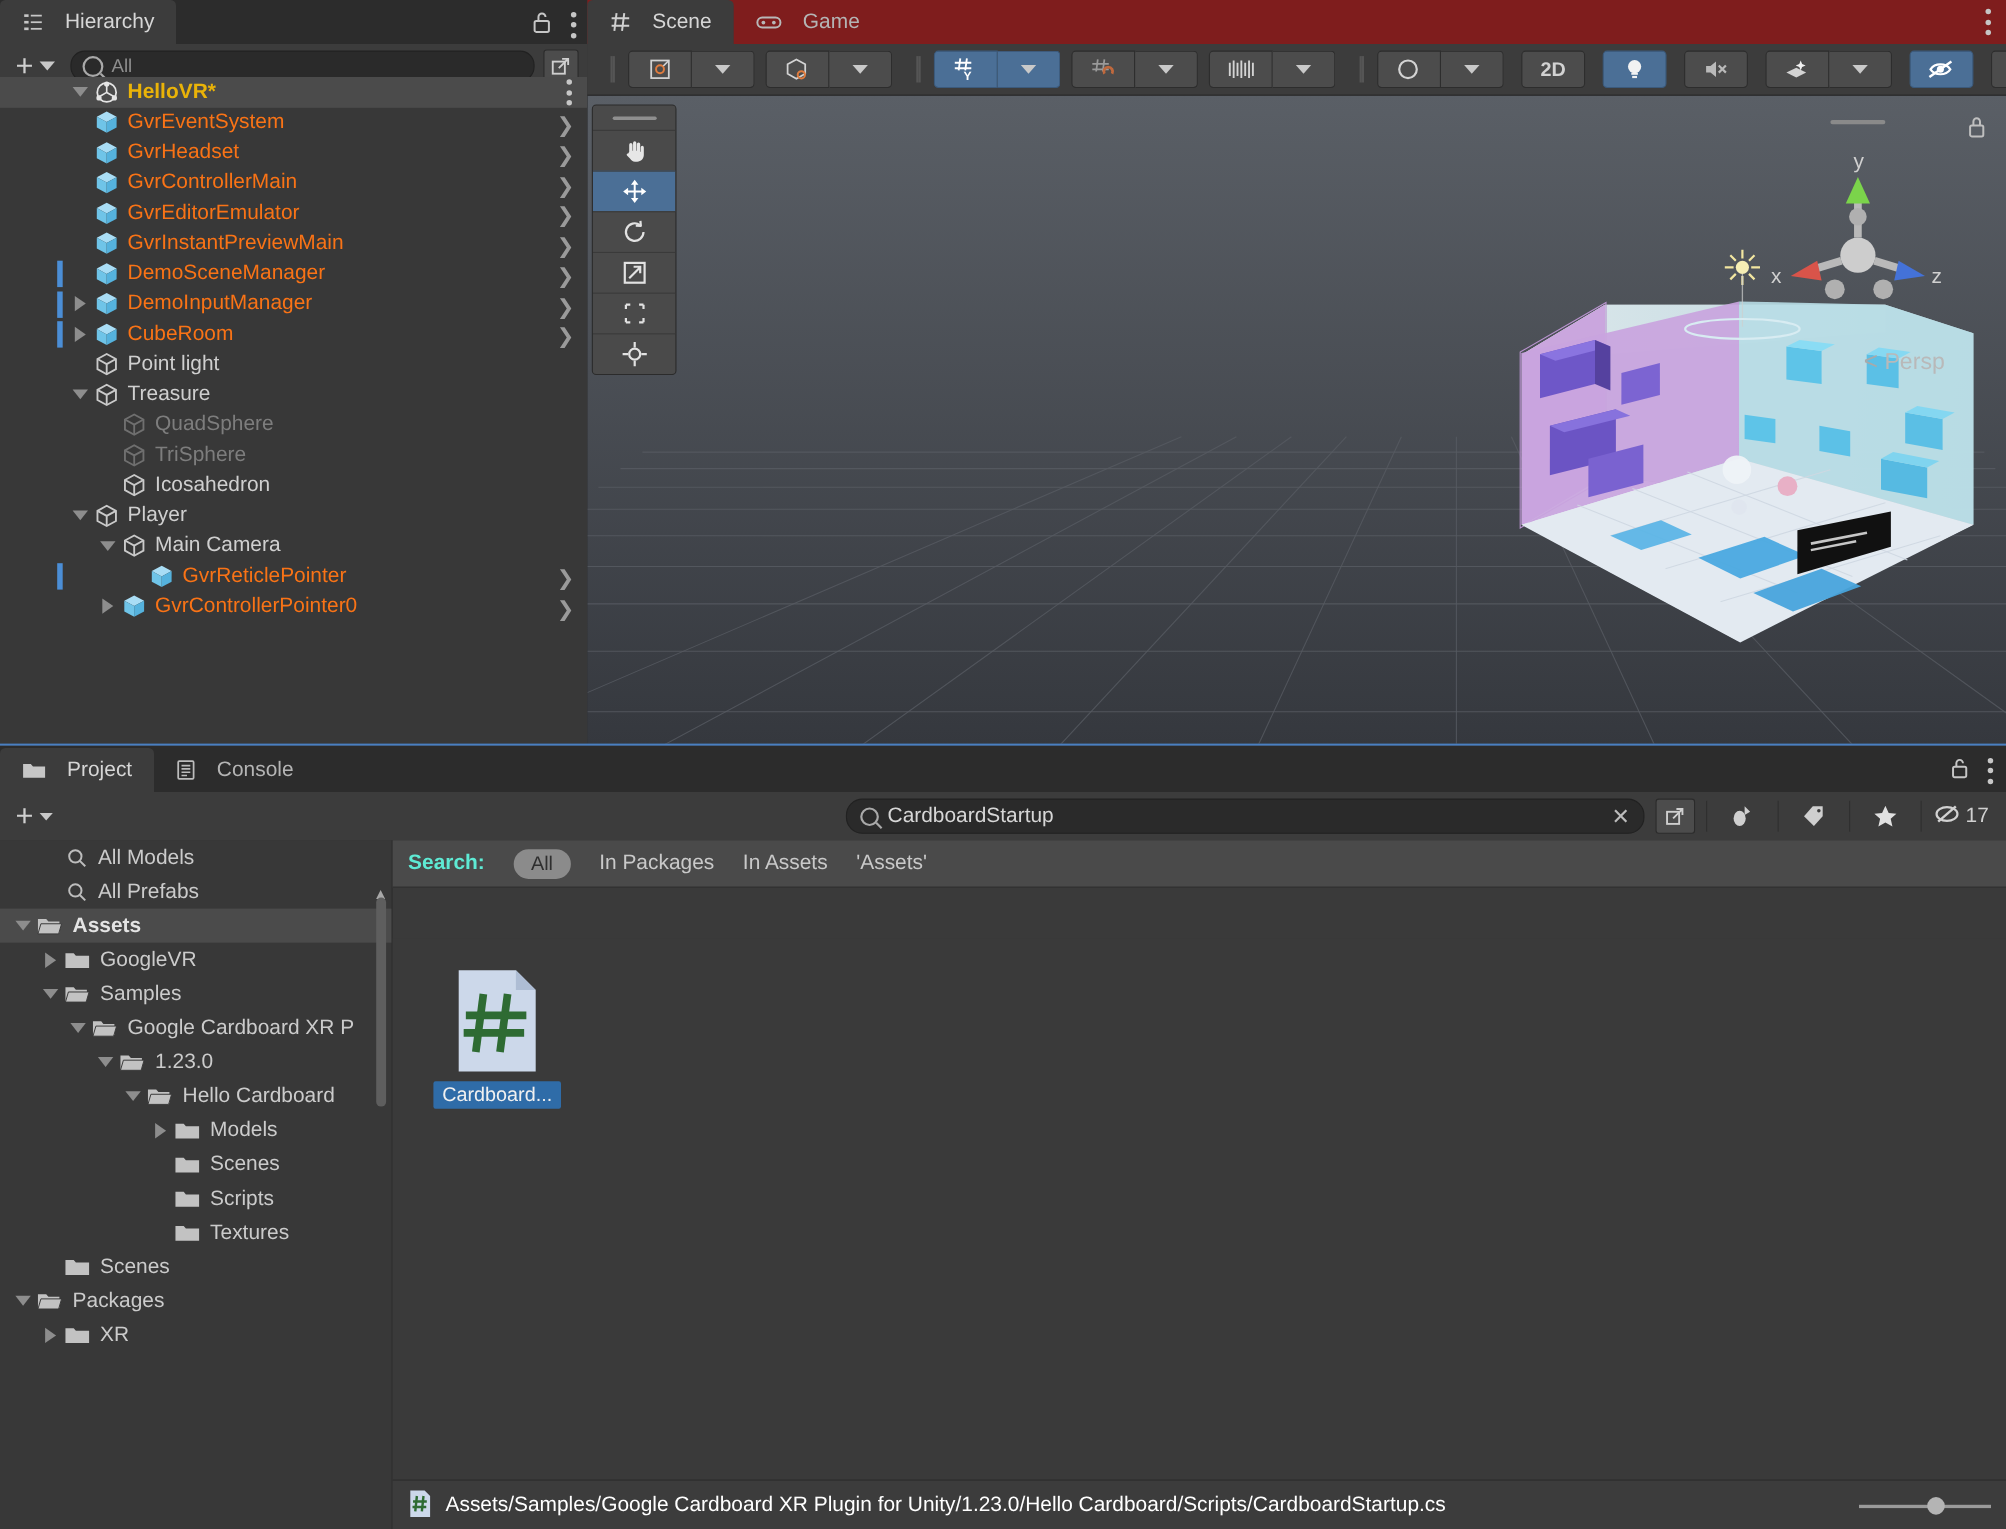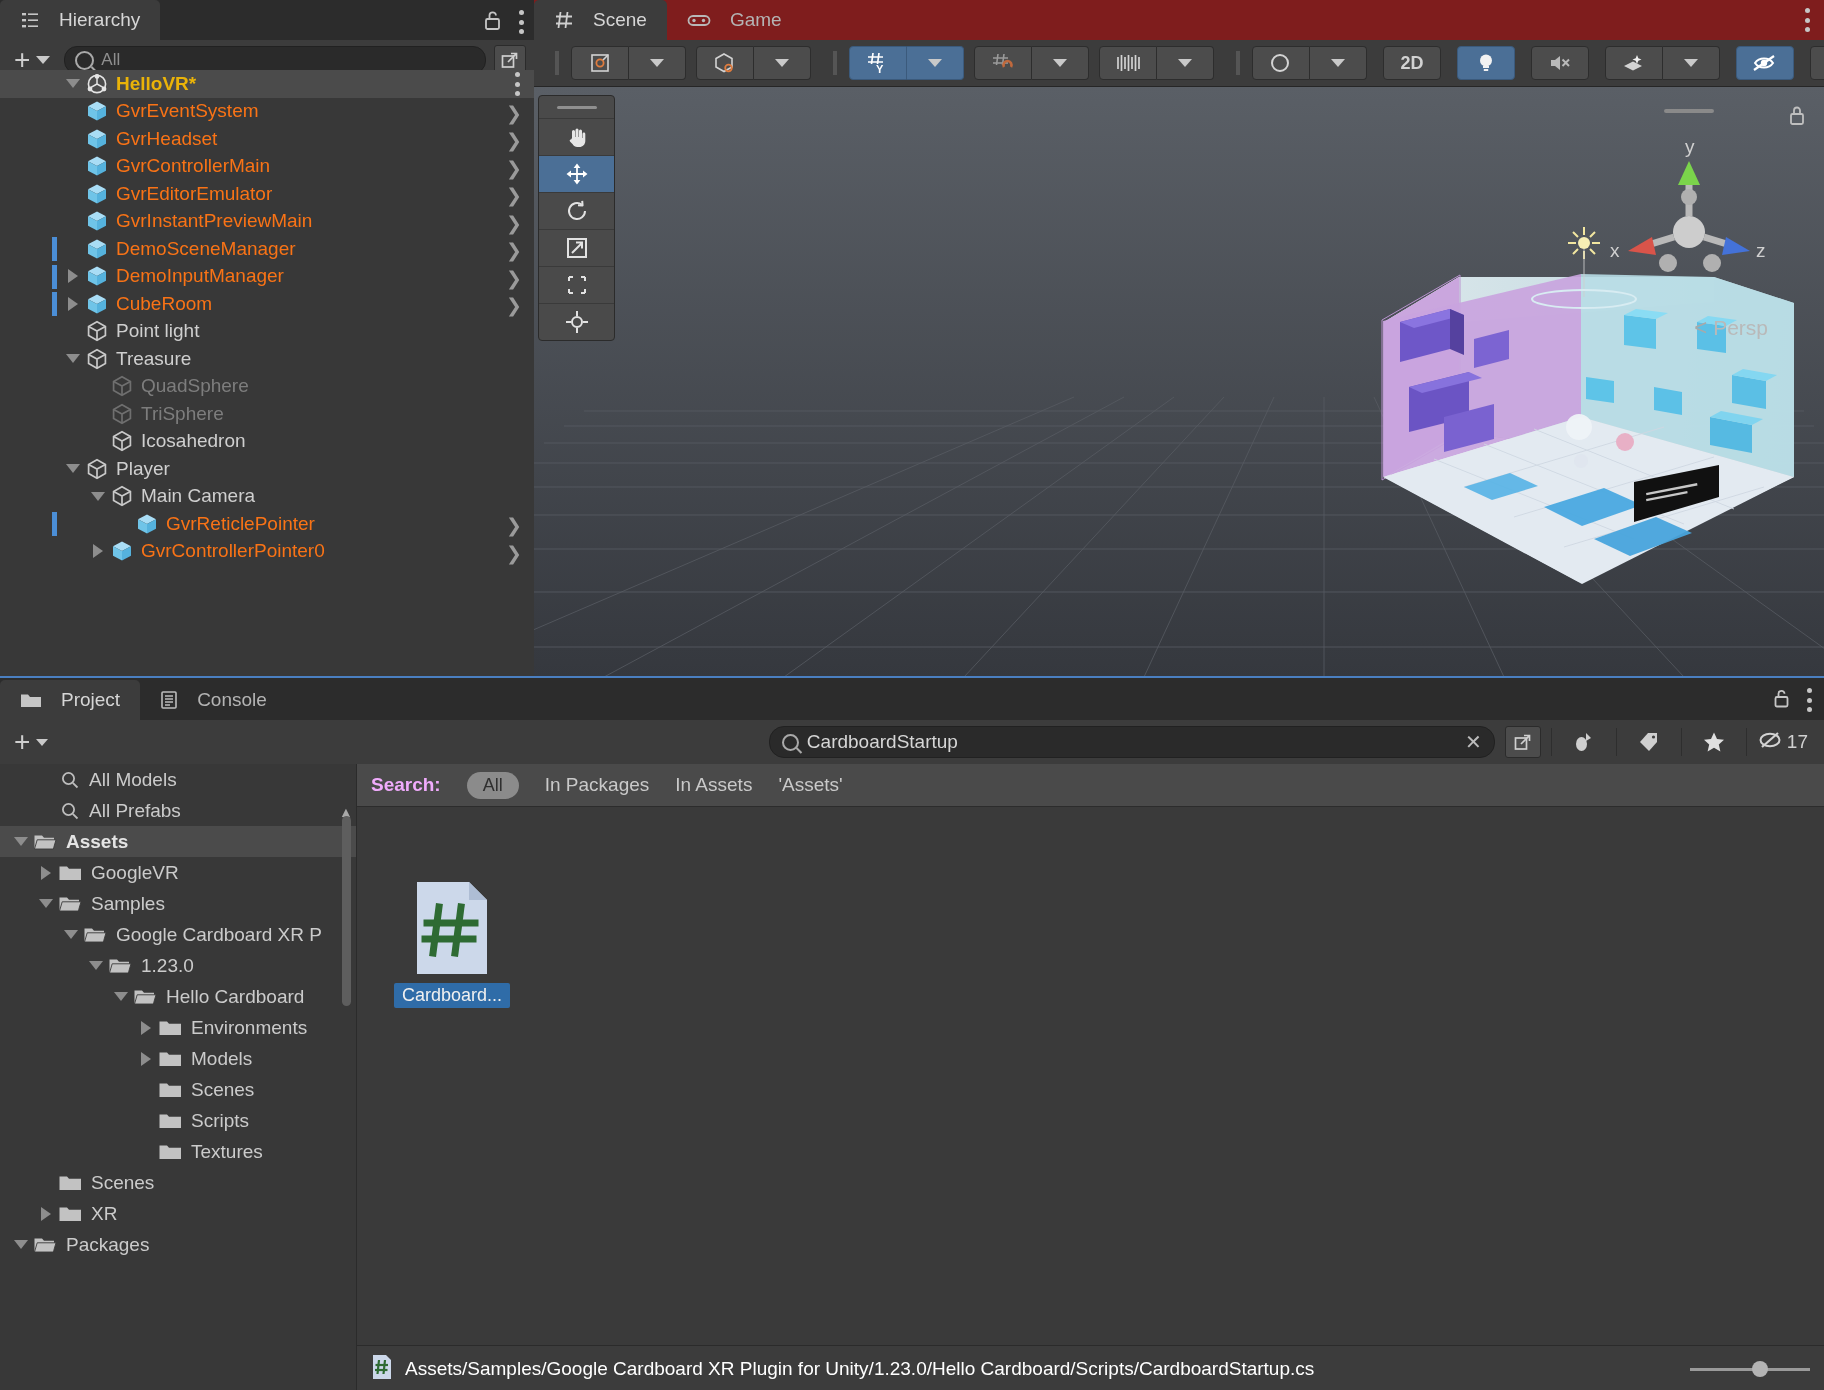"Search:" .searchrow .lbl { color: #f0abfc -> #5eead4 }
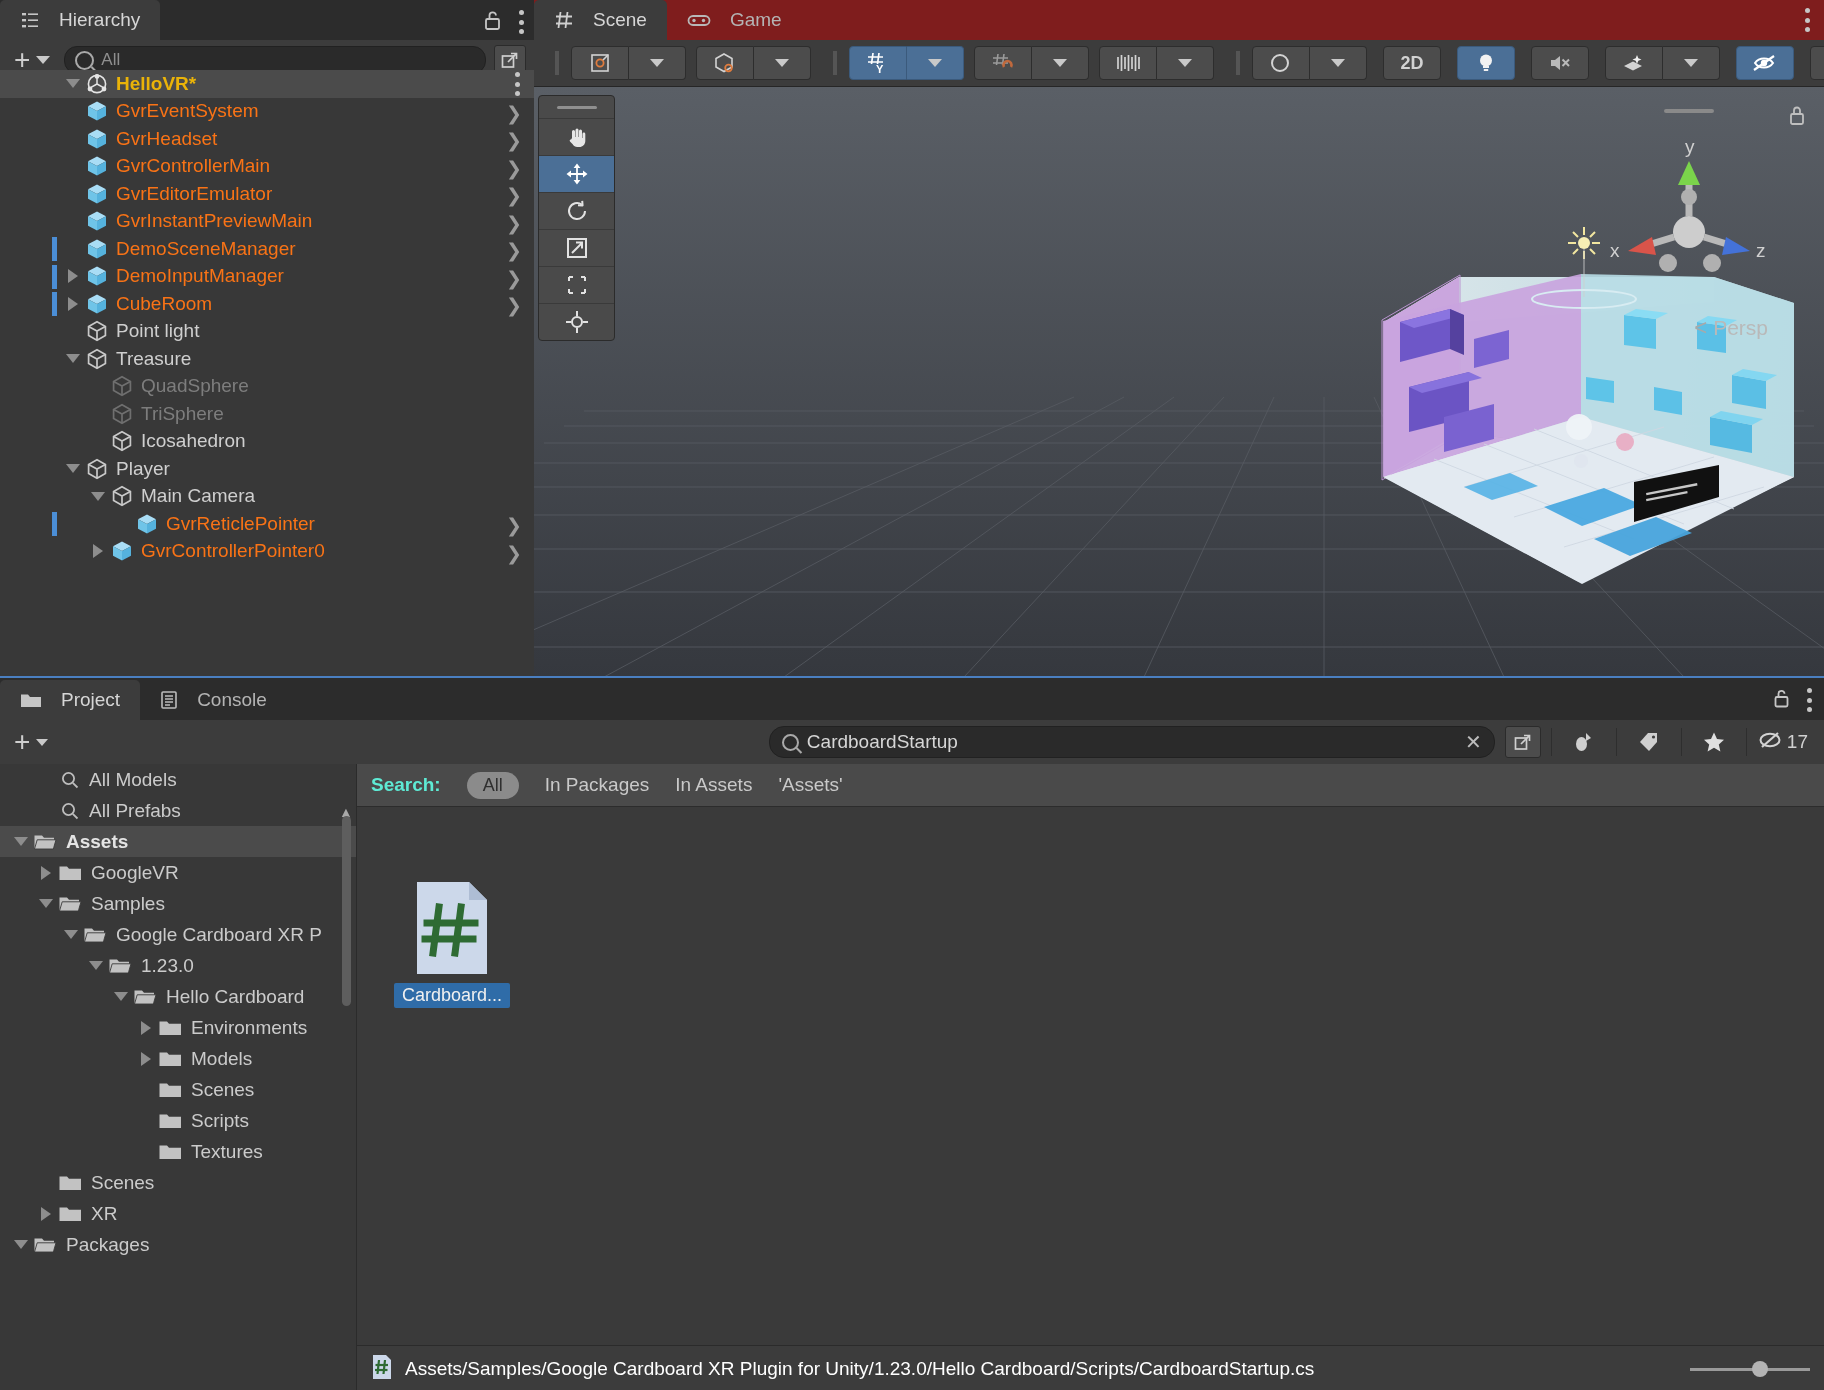"Environments" div.prow { html: <div> <span></span> <span> <span></span> </span> <span> <svg> <path></path> </svg> </span> <span>Environments</span> </div> -> none }
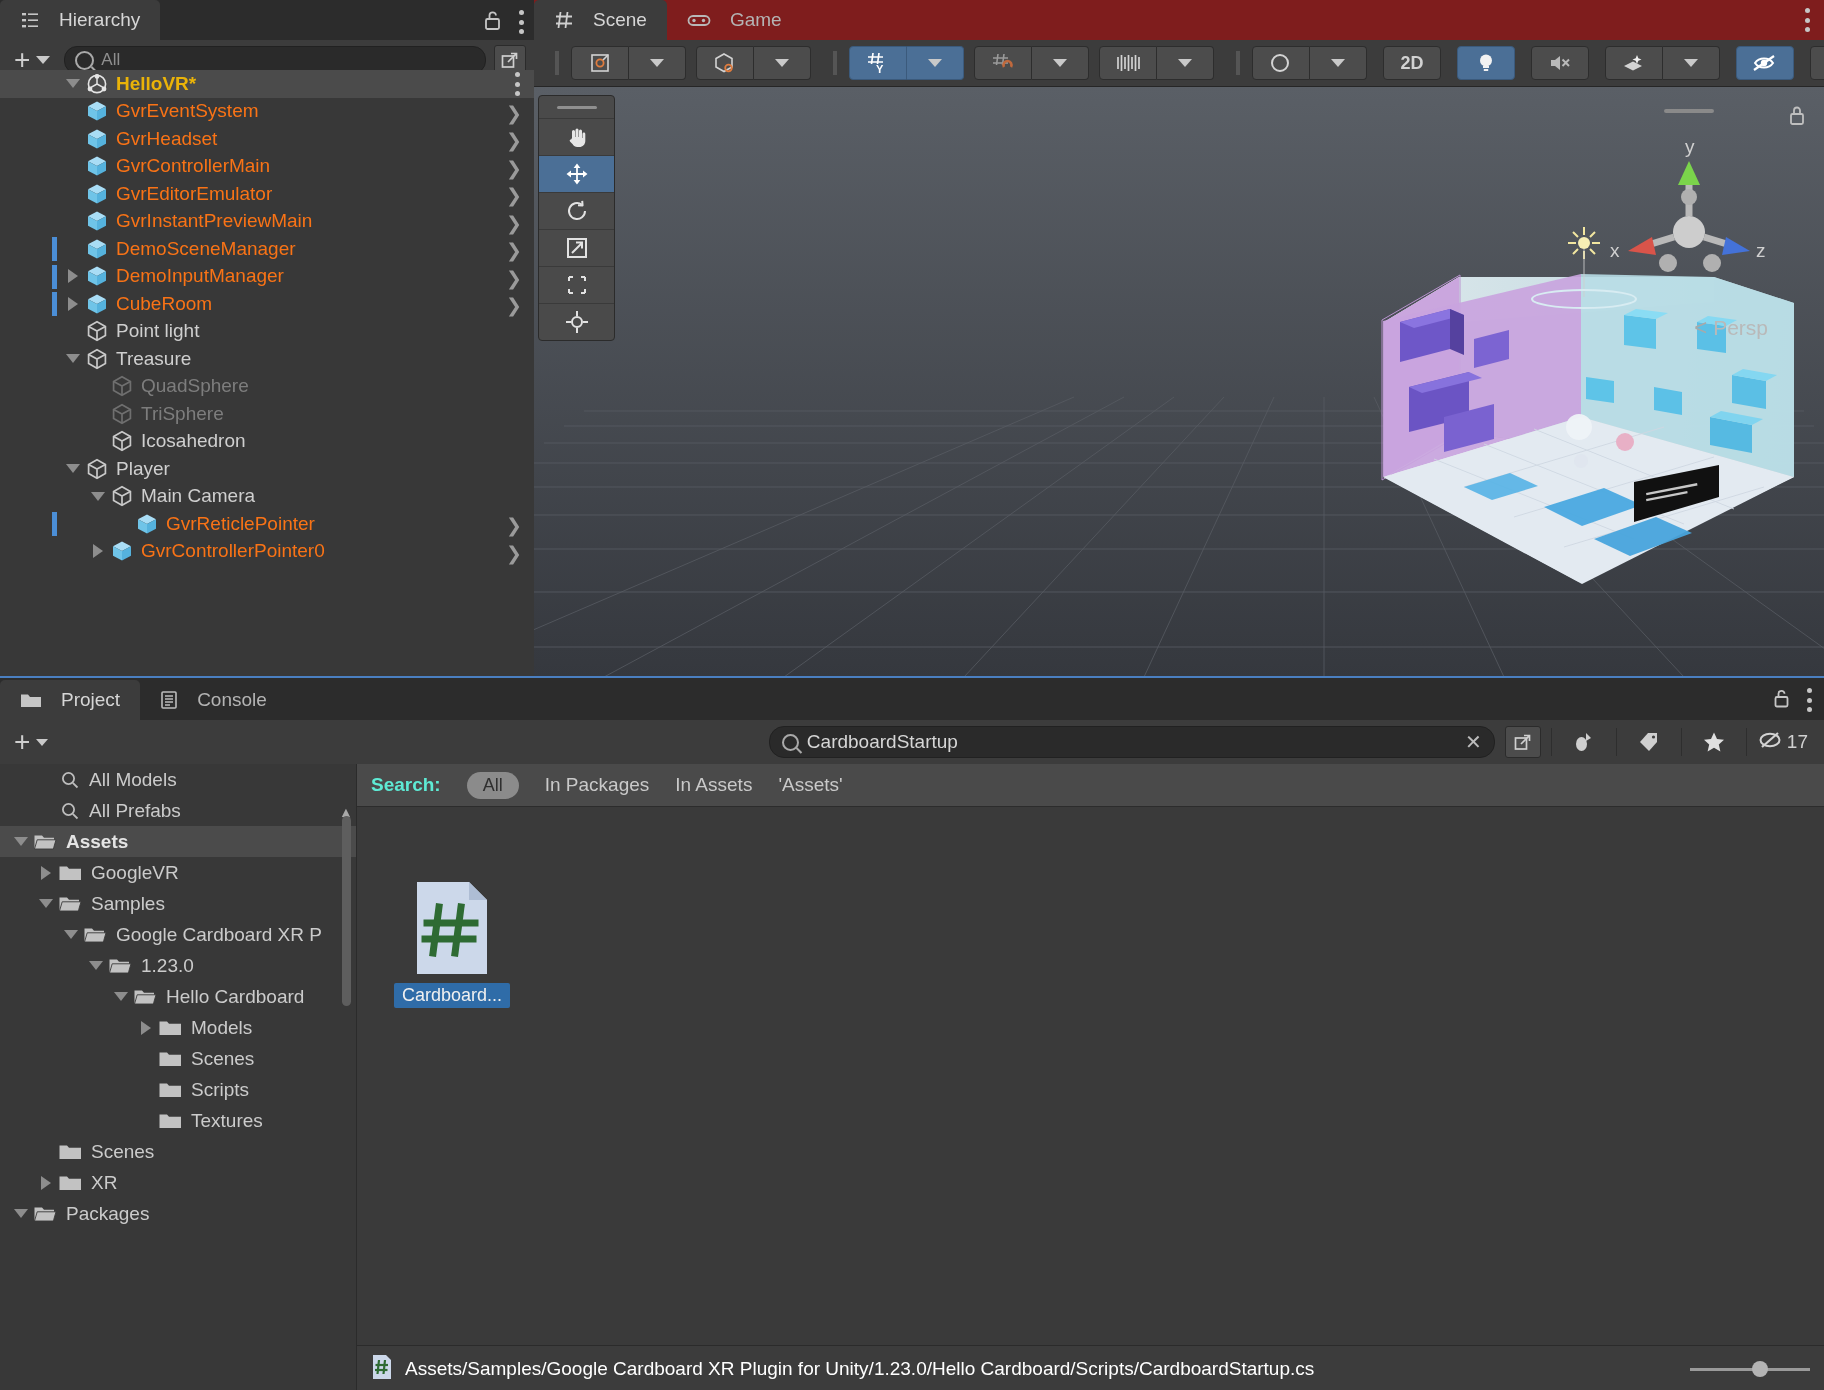"XR" div.prow { order: before "Packages" -> after "Packages" }
